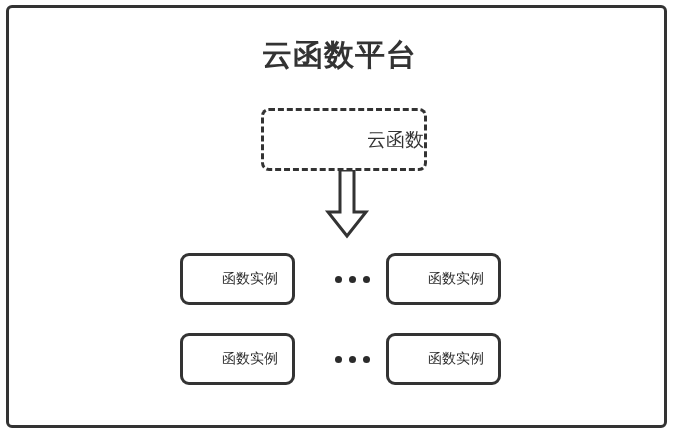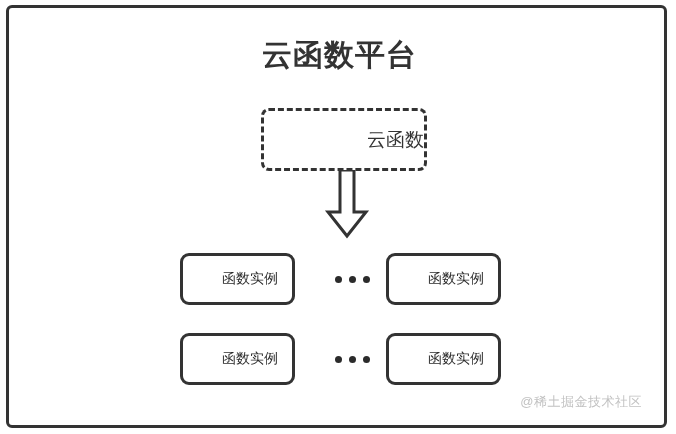"@稀土掘金技术社区" div { html: <div>@稀土掘金技术社区</div> -> none }
